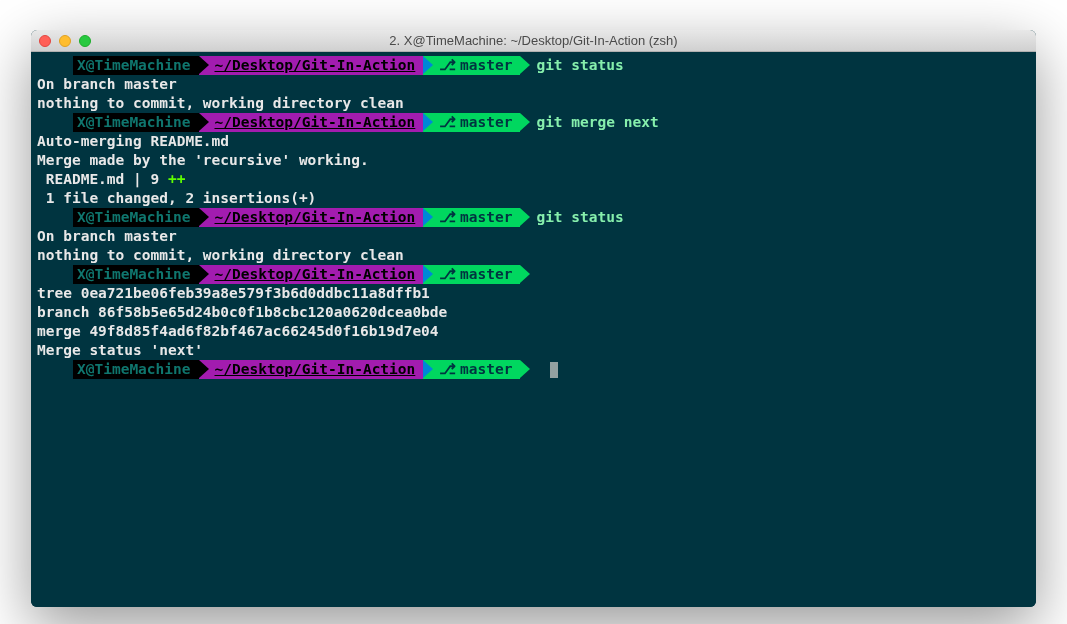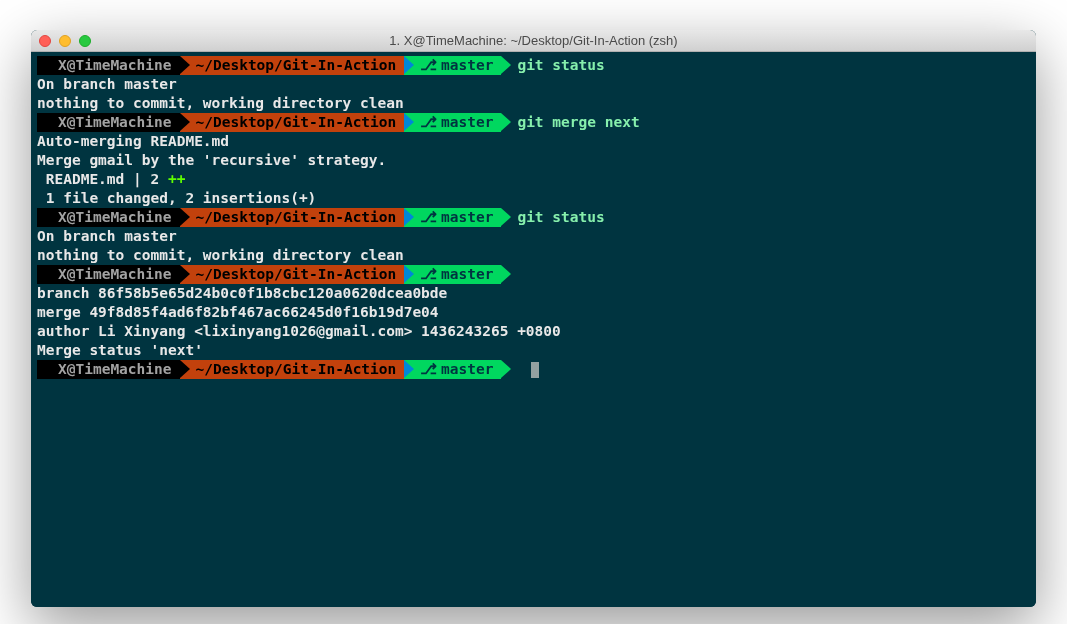"1. X@TimeMachine:" div.title { text: 1 -> 2 }
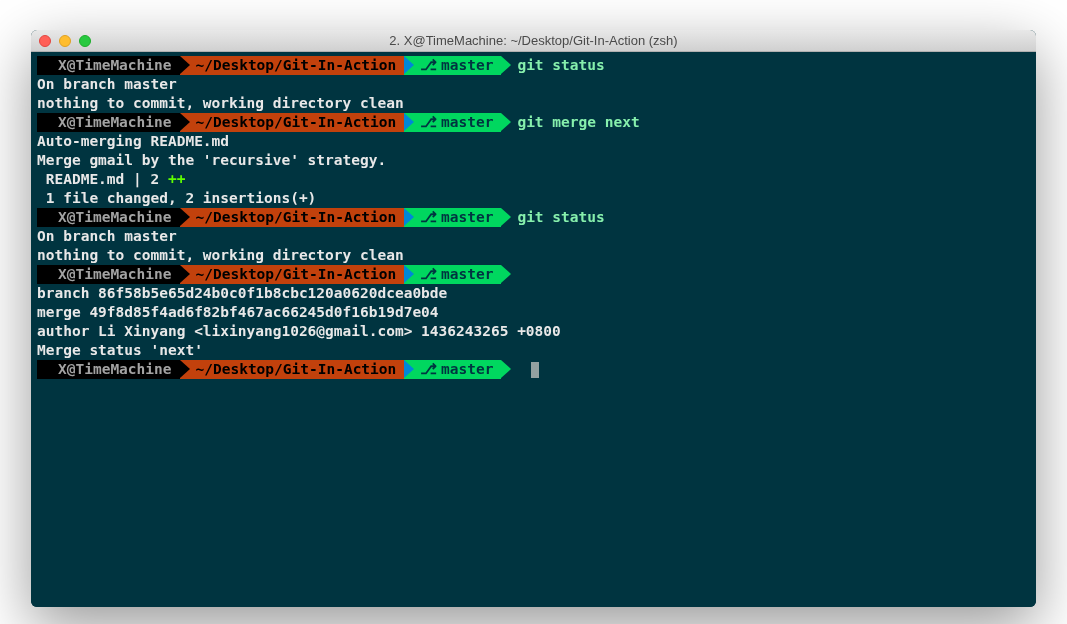"X@TimeMachine" .seg.user { color: #a3a3a3 -> #0f766e; margin-left: none -> 36px; padding-left: 21px -> 4px }
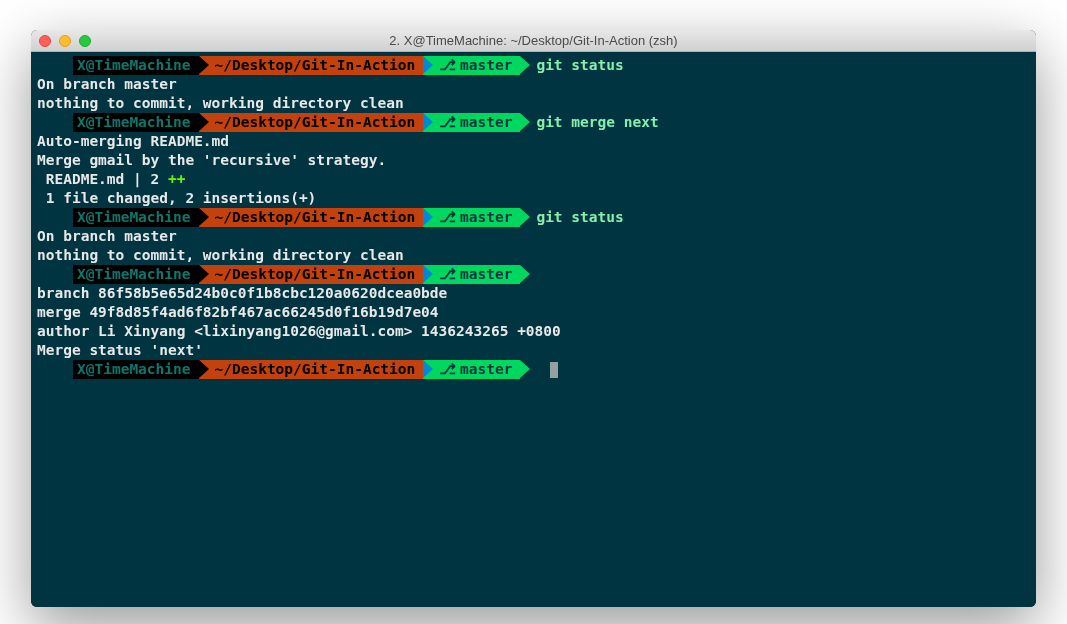"~/Desktop/Git-In-Action" .seg.path { background: #c2410c -> #a21caf; text-decoration: none -> underline }
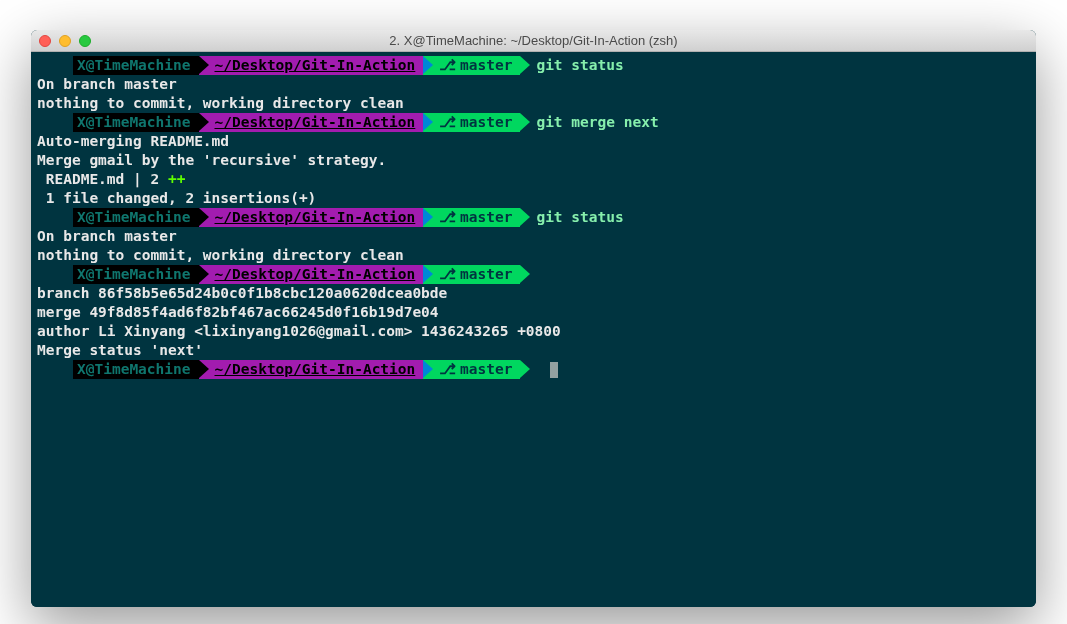"Merge gmail by the 'recursive'" div.line { text: gmail by the 'recursive' strategy -> made by the 'recursive' working }
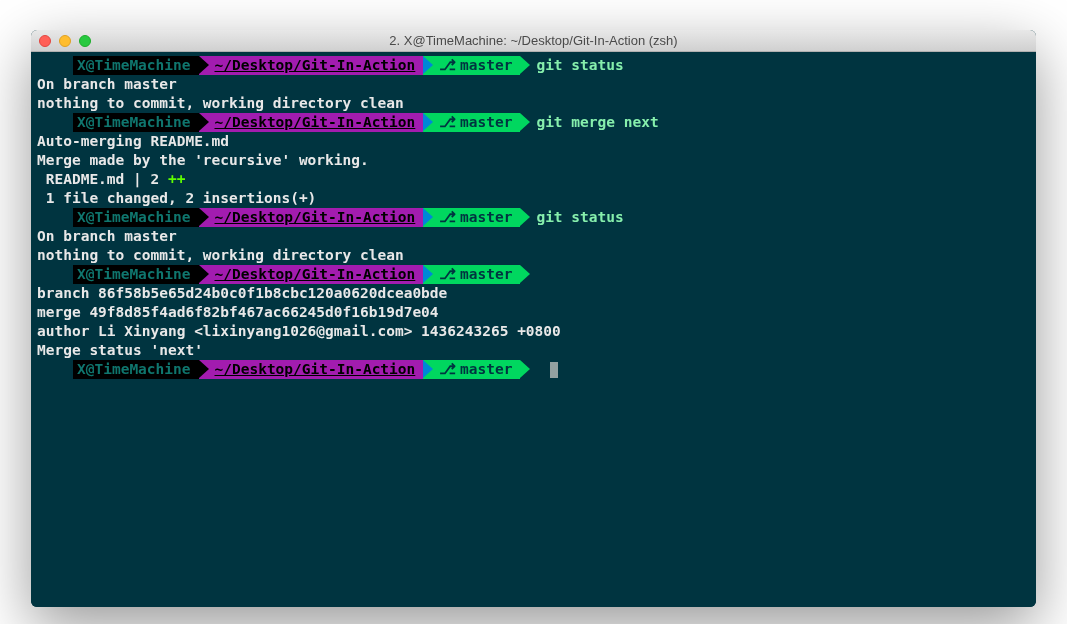"README.md | 2" span { text: 2 -> 9 }
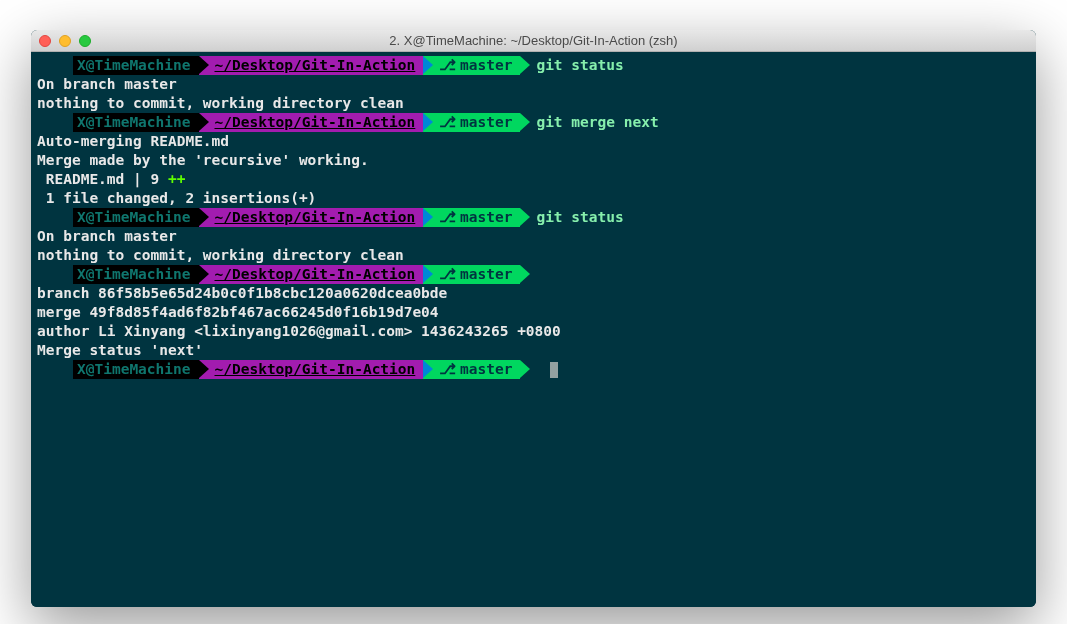"tree" div.line { html: none -> <div>tree 0ea721be06feb39a8e579f3b6d0ddbc11a8dffb1</div> }
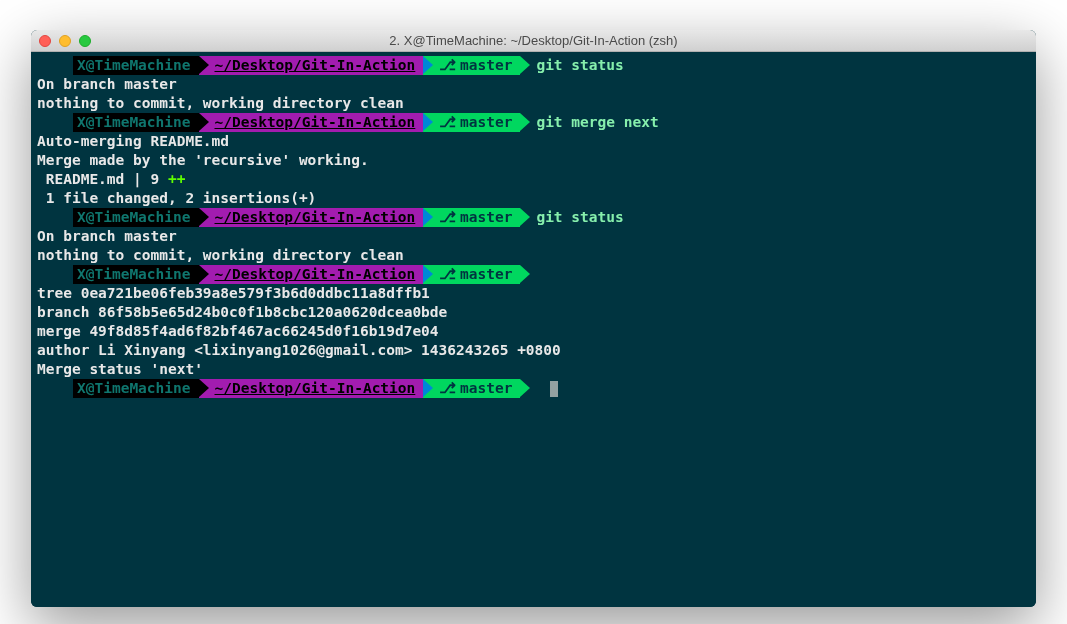"author Li Xinyang" div.line { html: <div>author Li Xinyang &lt;lixinyang1026@gmail.com&gt; 1436243265 +0800</div> -> none }
